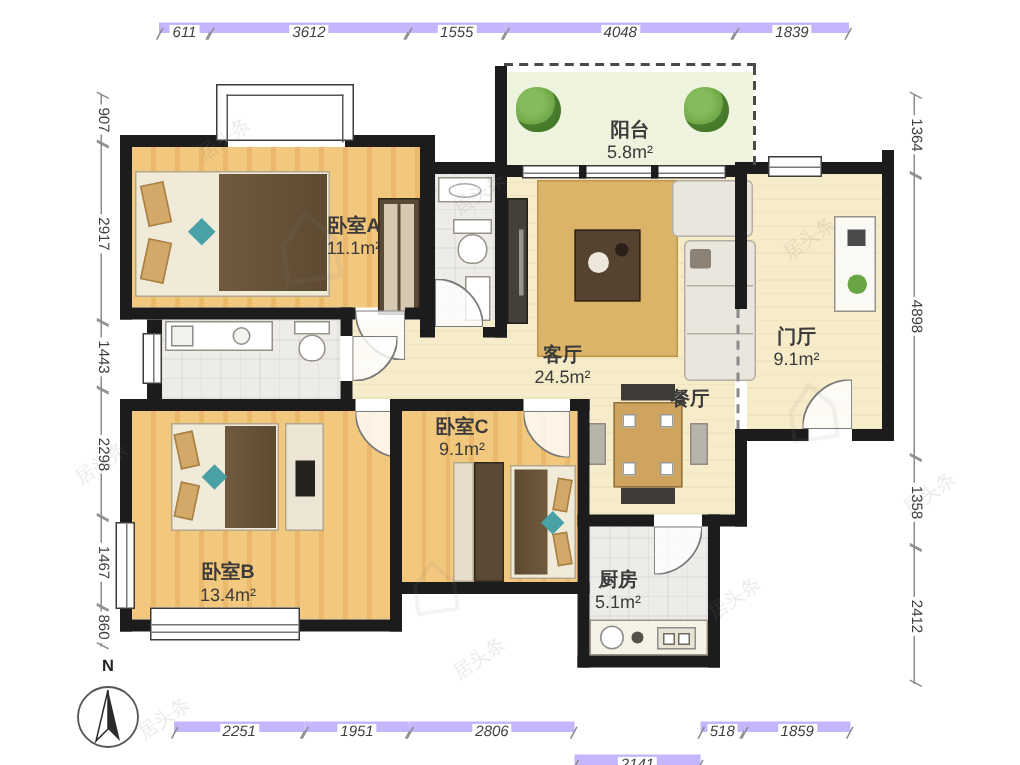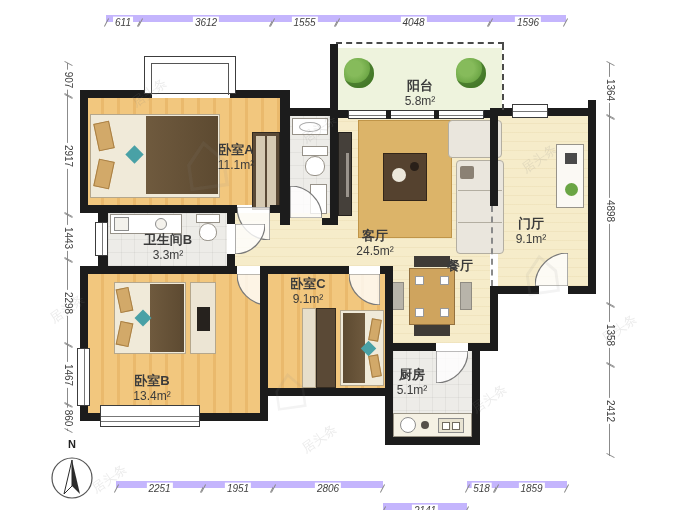"1596" span { text: 1596 -> 1839 }
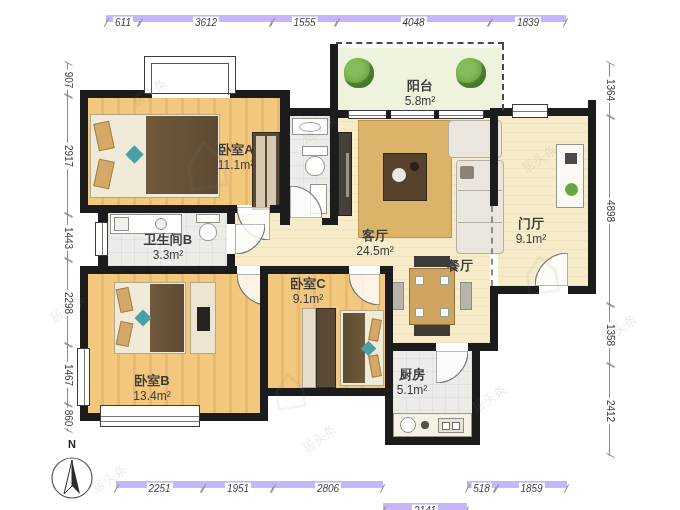"卫生间B" div.rl { html: <div> <div>卫生间B</div> <div>3.3m²</div> </div> -> none }
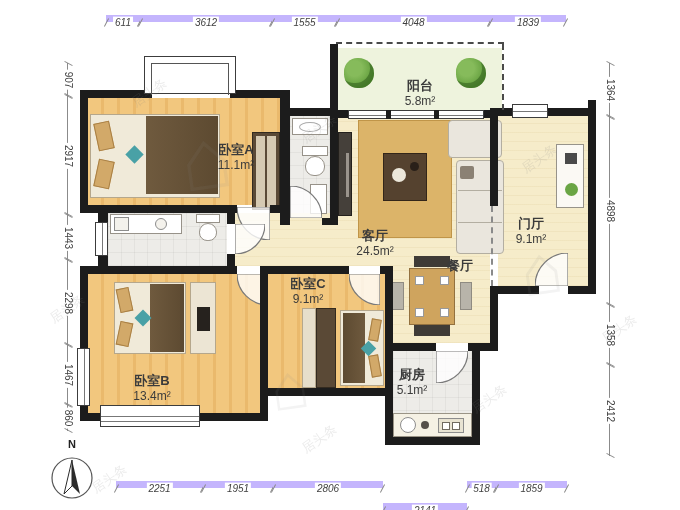"厨房" div.rl { top: 383px -> 394px }
